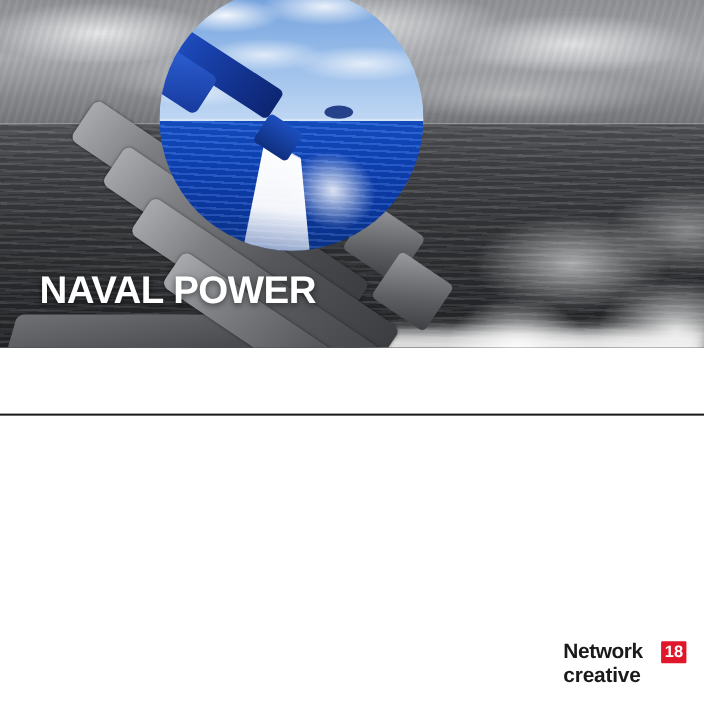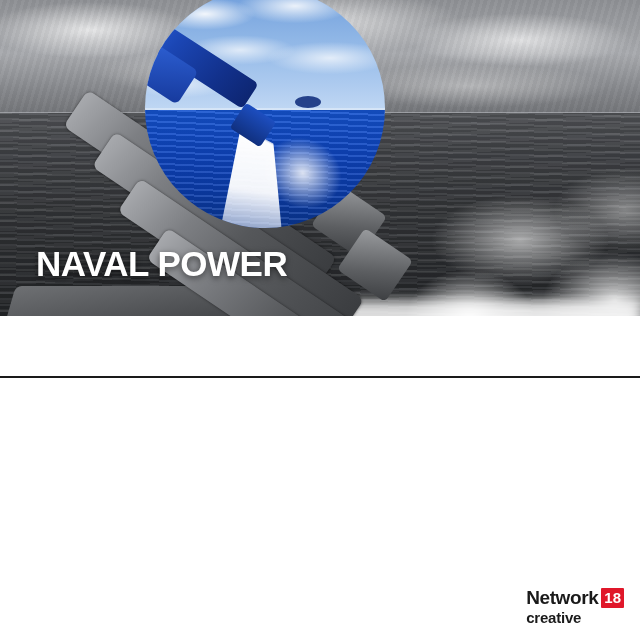"18" .logo-18 { margin-left: 3px -> 17px }
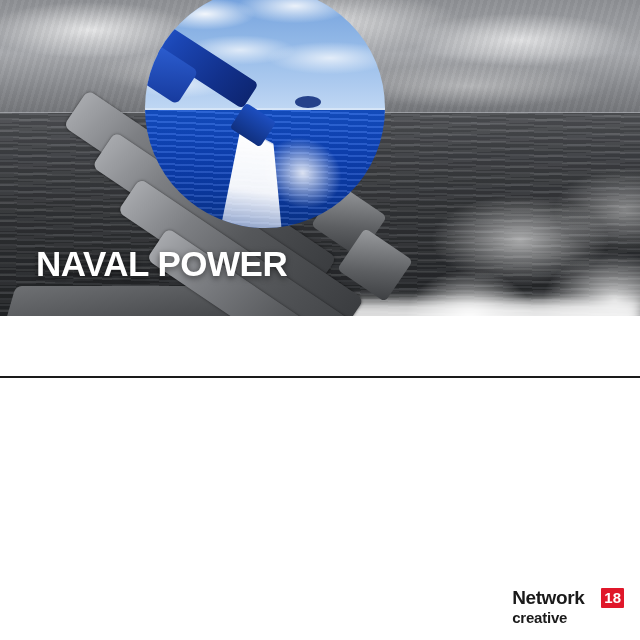"creative" .logo-sub { font-size: 15px -> 19px }
